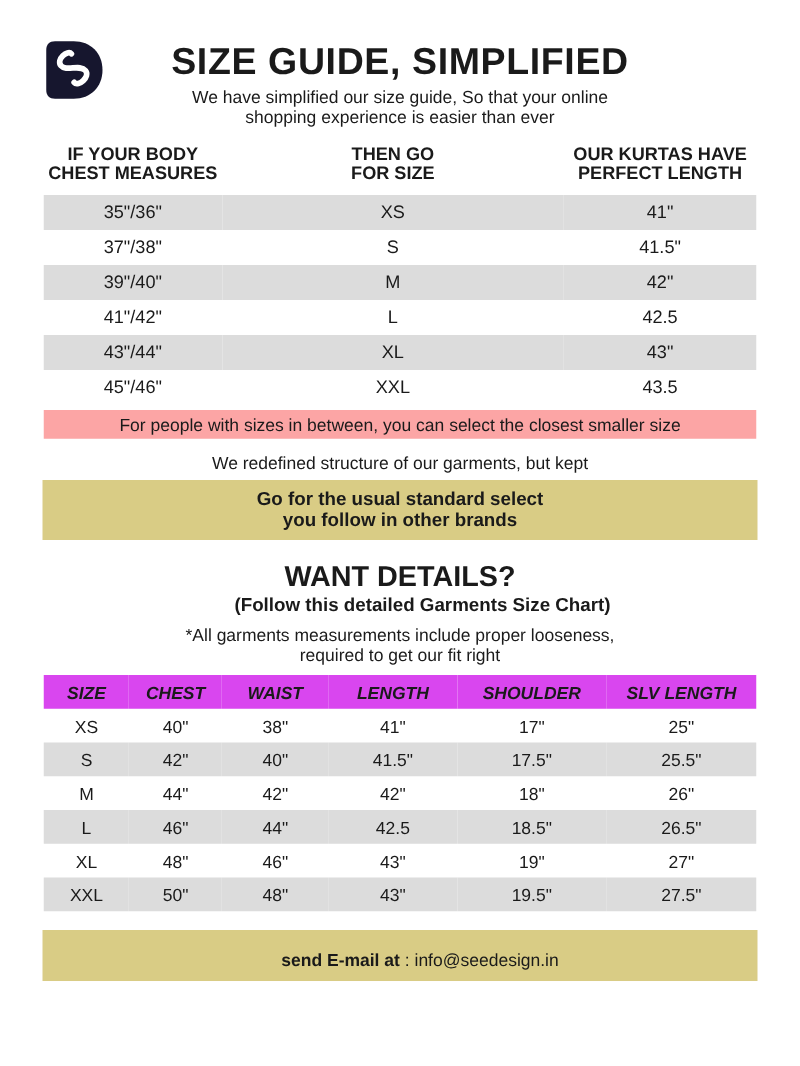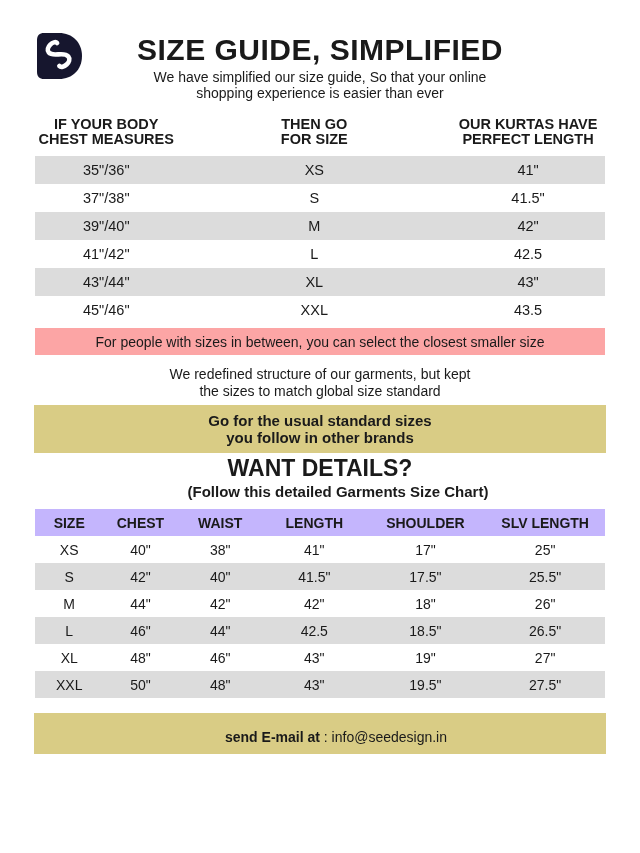"the sizes to match global" div { html: <div>the sizes to match global size standard</div> -> none }
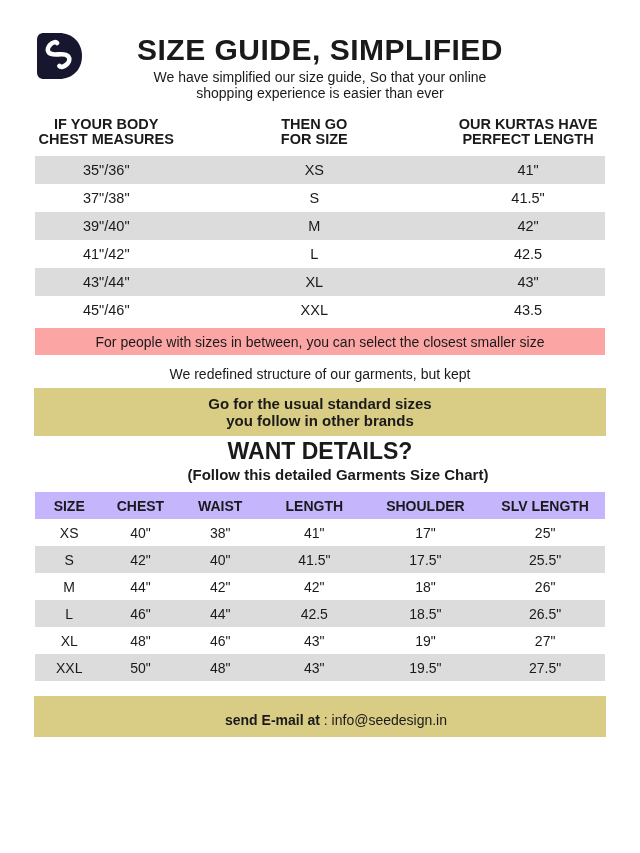"Go for the usual standard" div { text: sizes -> select }
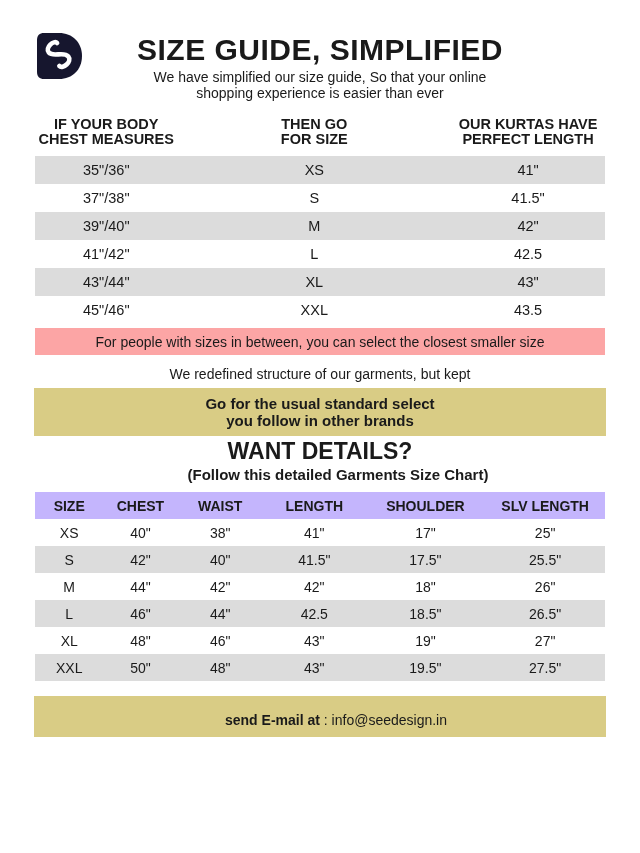"WANT DETAILS?" .wd-title { margin-top: 2px -> 16px }
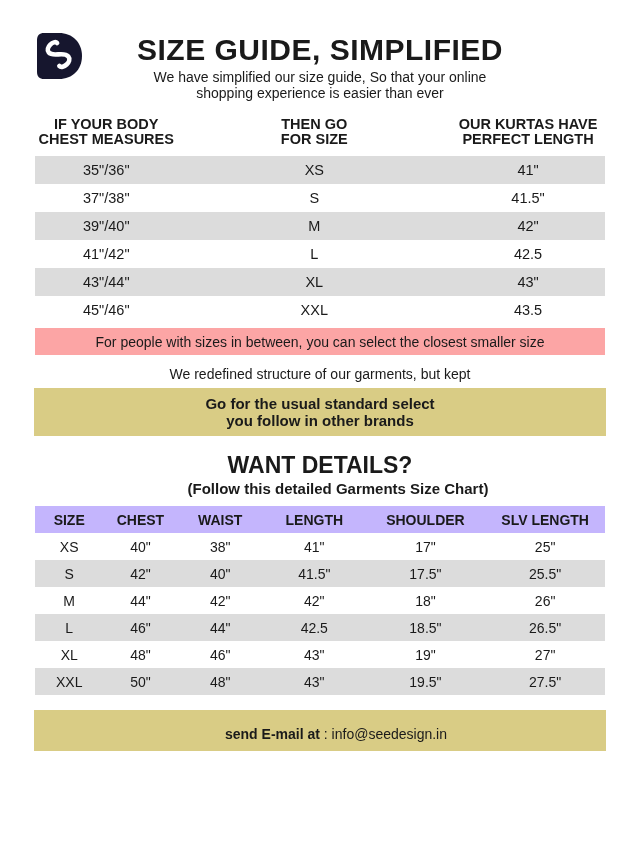"*All garments measurements include" div.wd-note { html: none -> <div> <div>*All garments measurements include proper looseness,</div> <div>required to get our fit right</div> </div> }
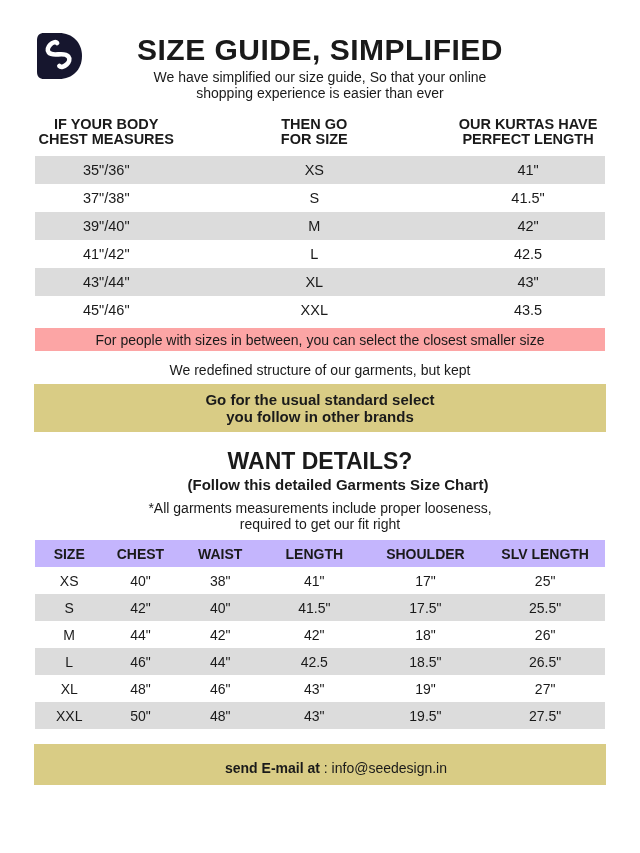"SIZE" .t2 th { background: #c4b5fd -> #d946ef; font-style: none -> italic }
